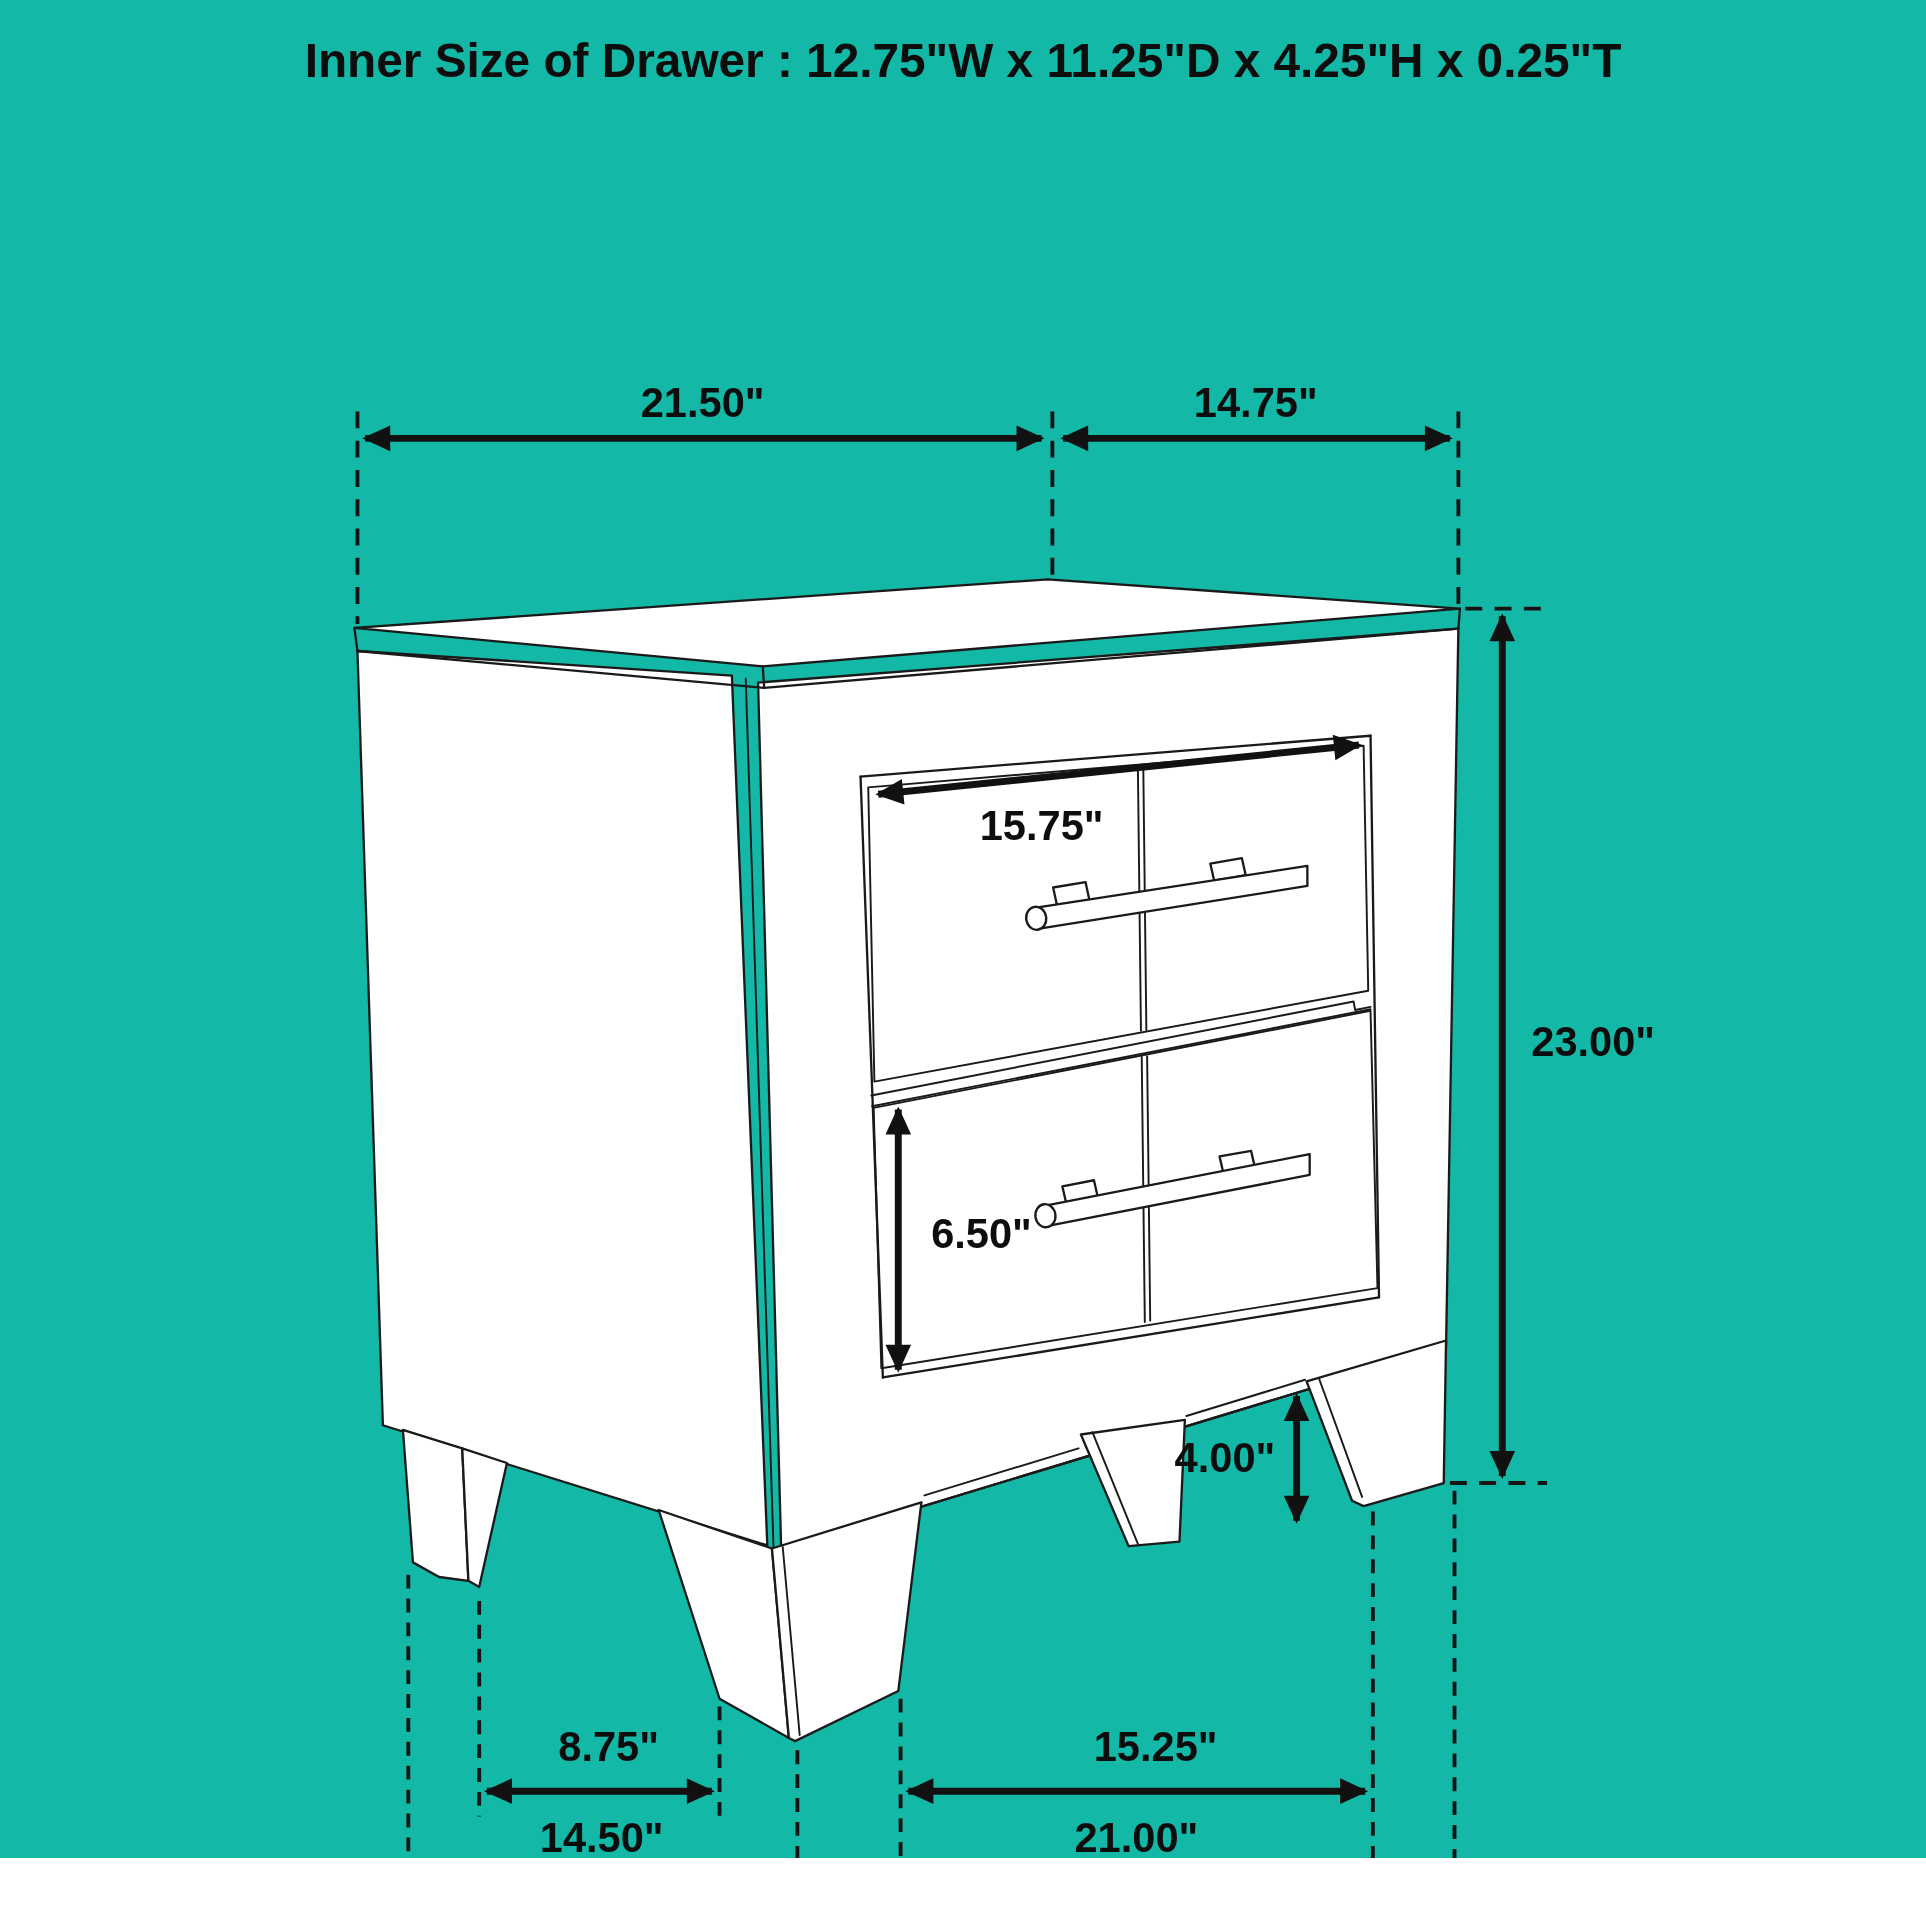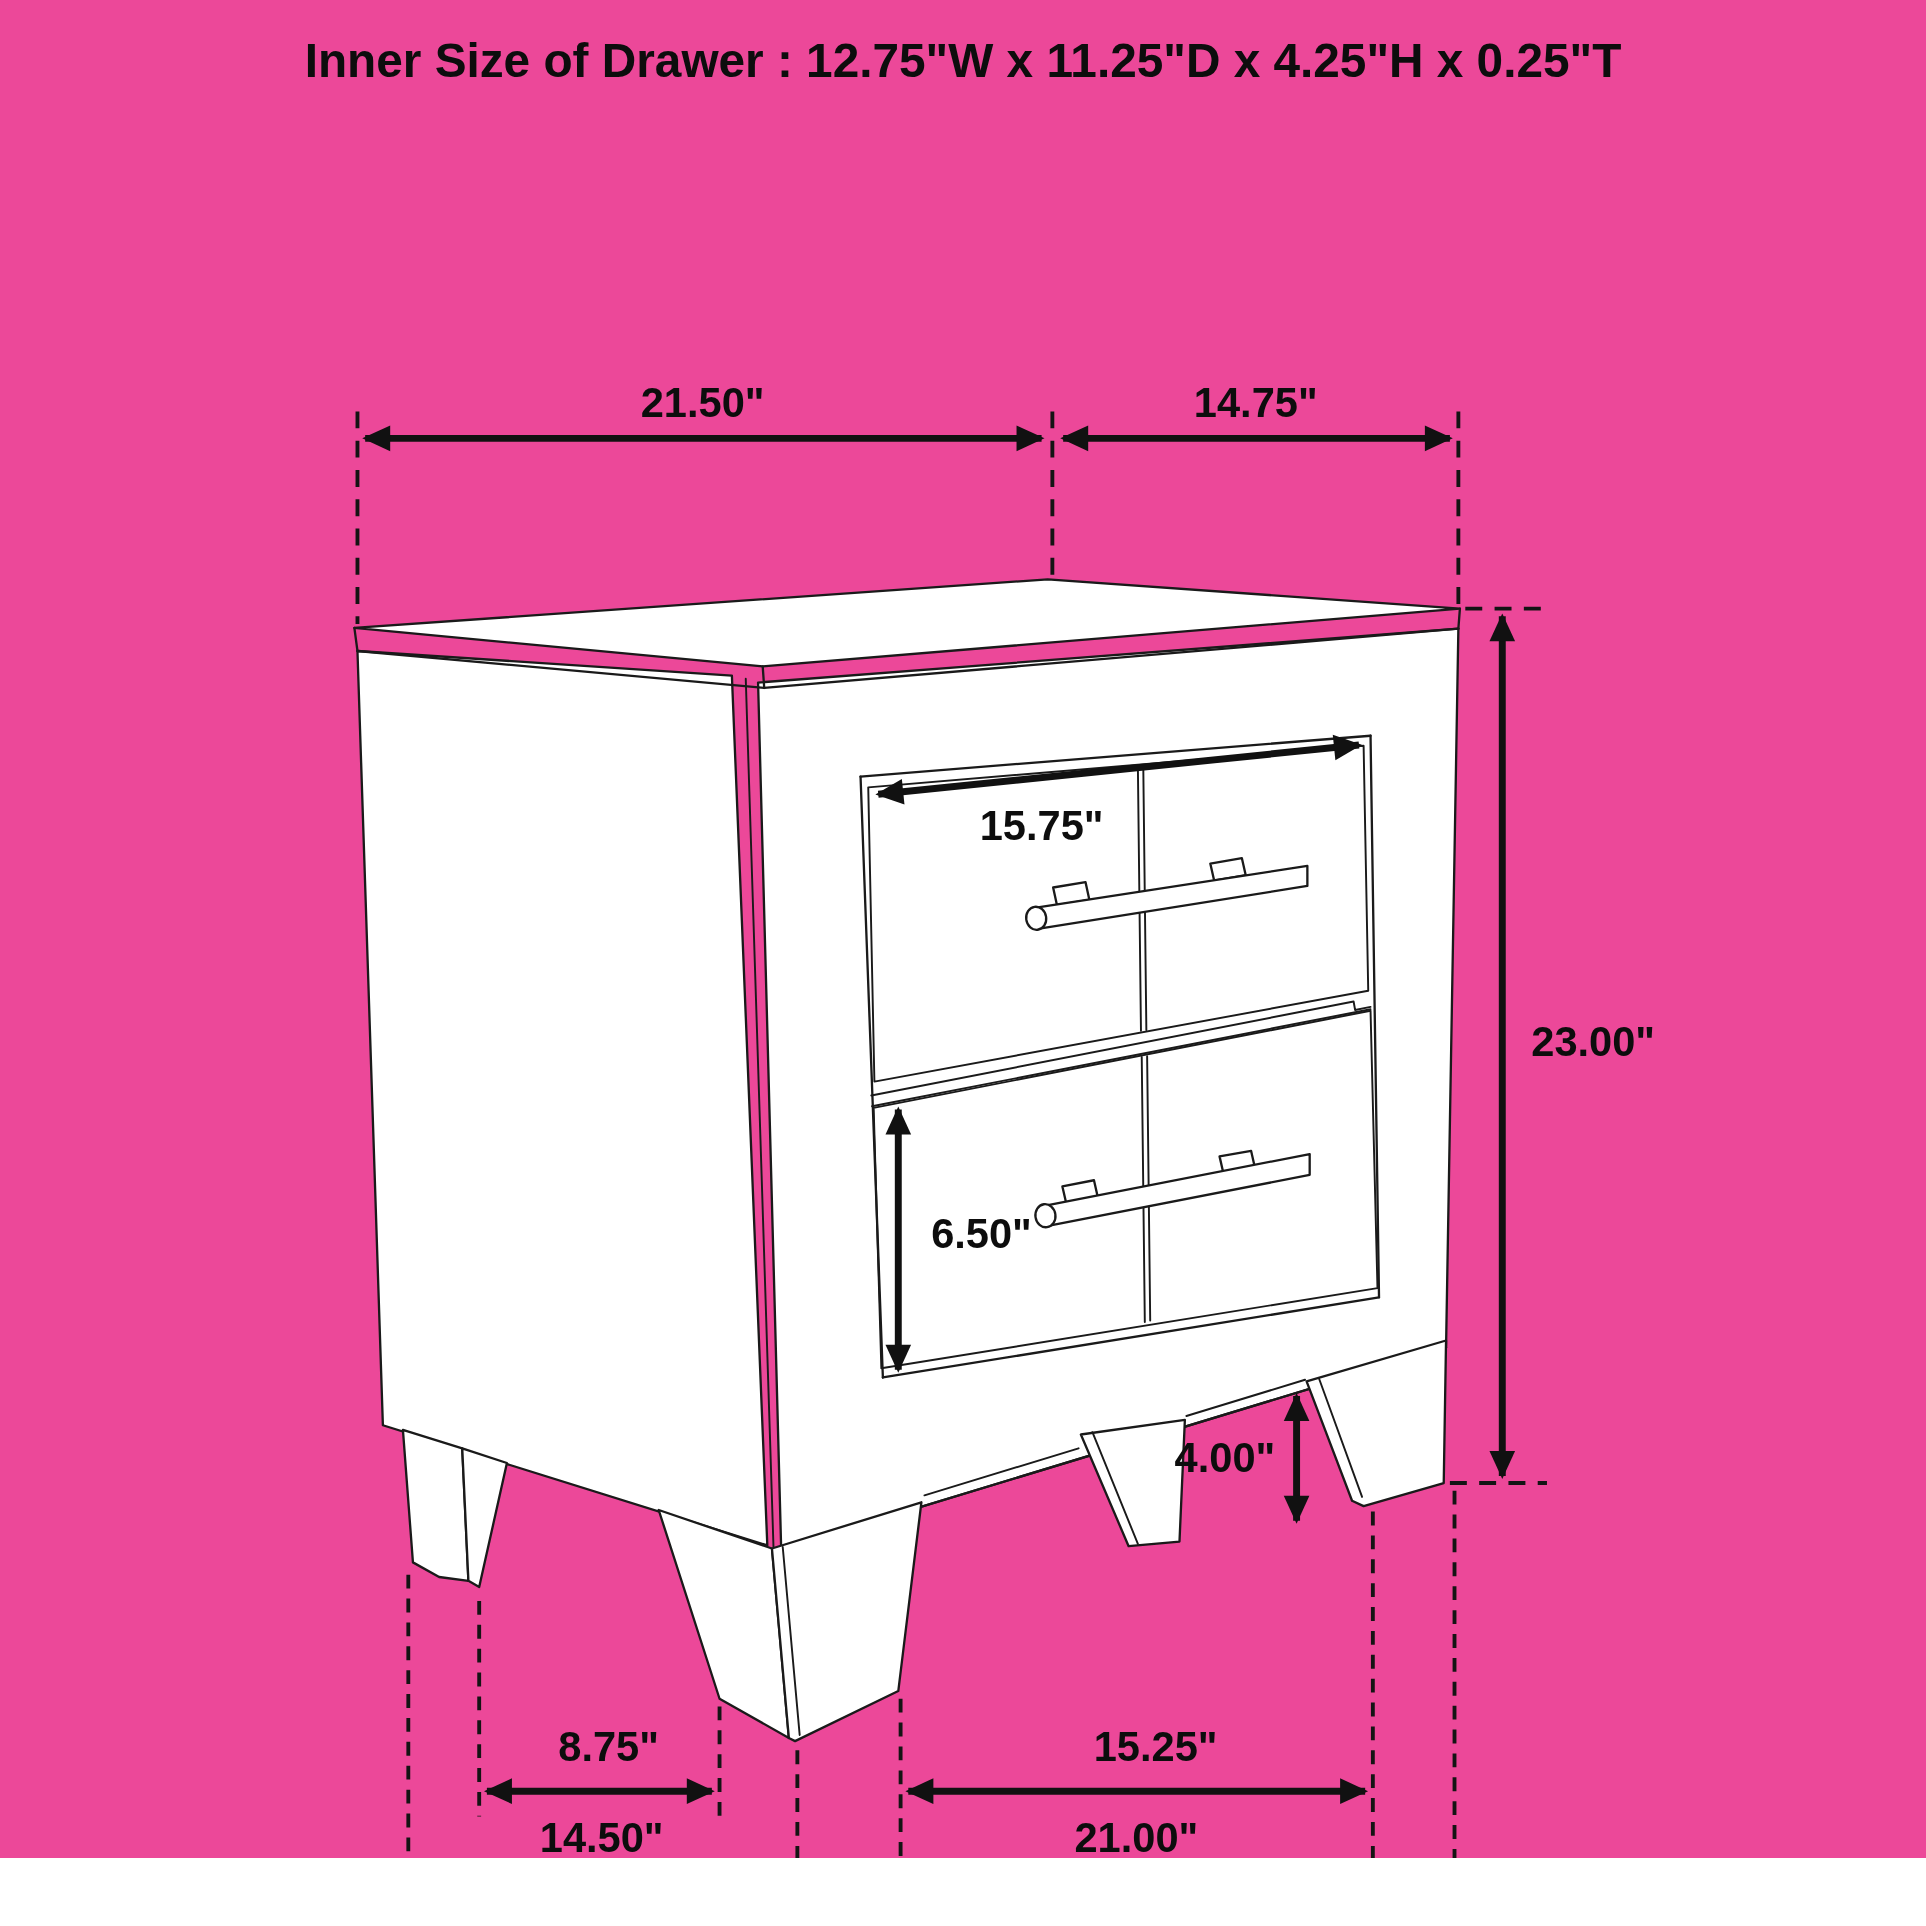"Inner Size of Drawer :" .stage { background: #ec4899 -> #14b8a6 }
